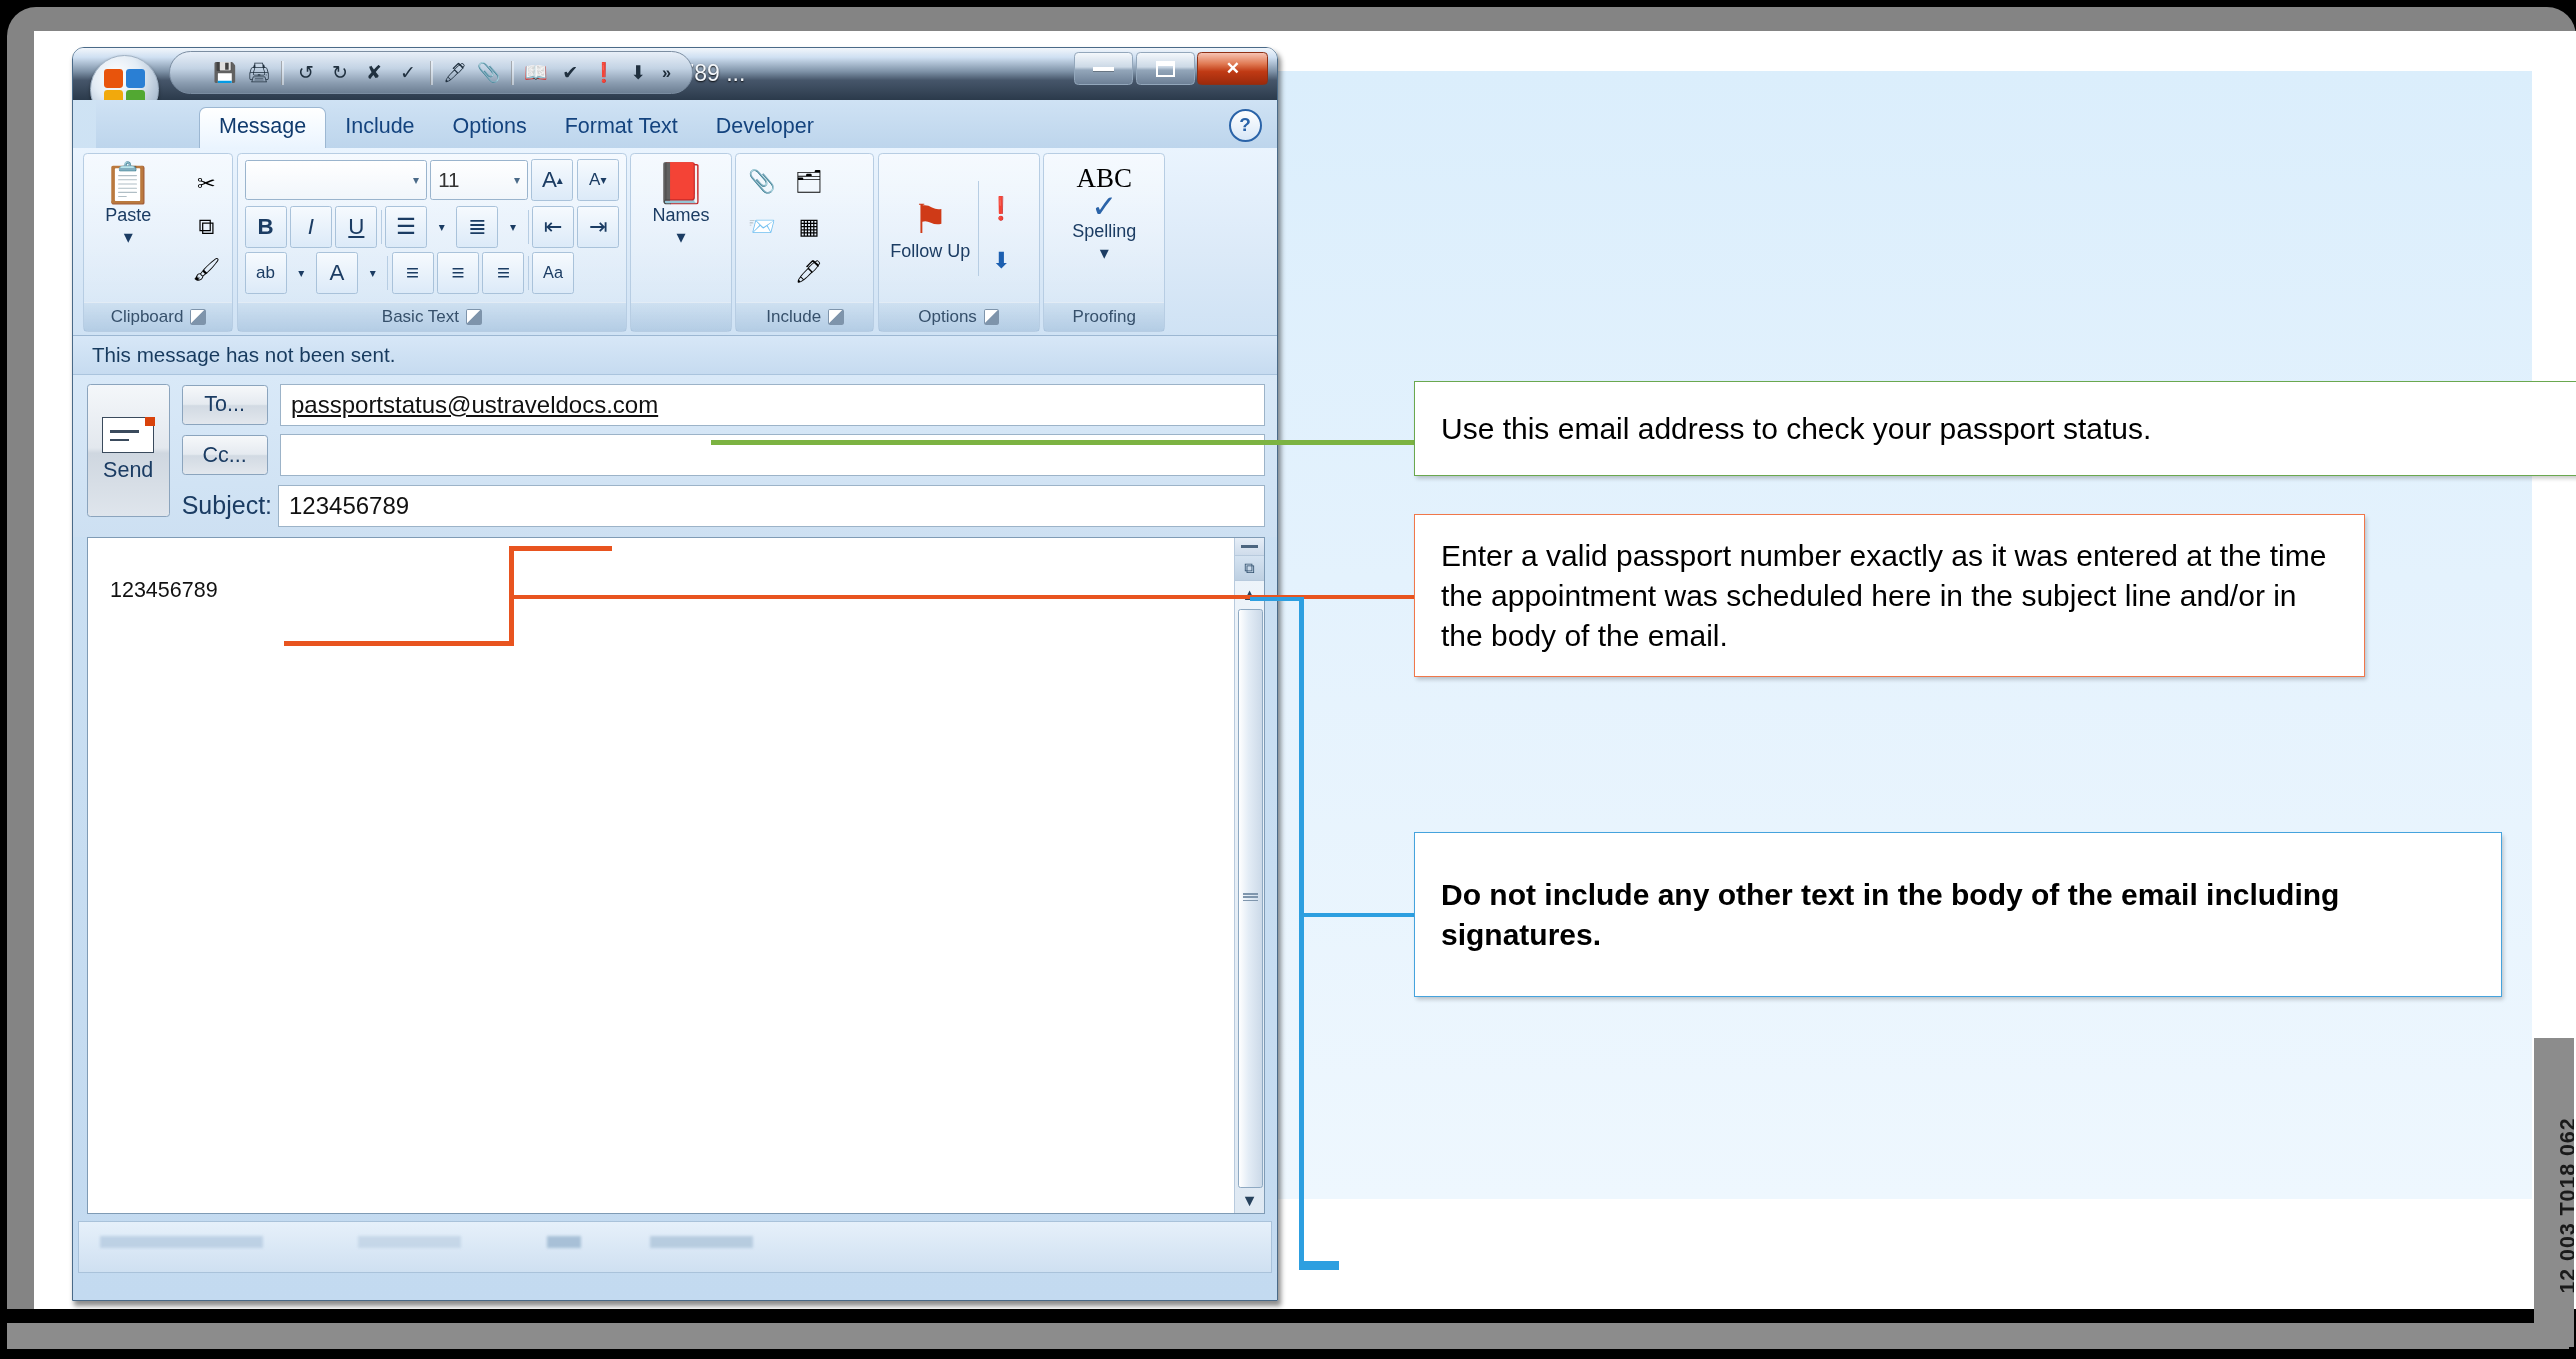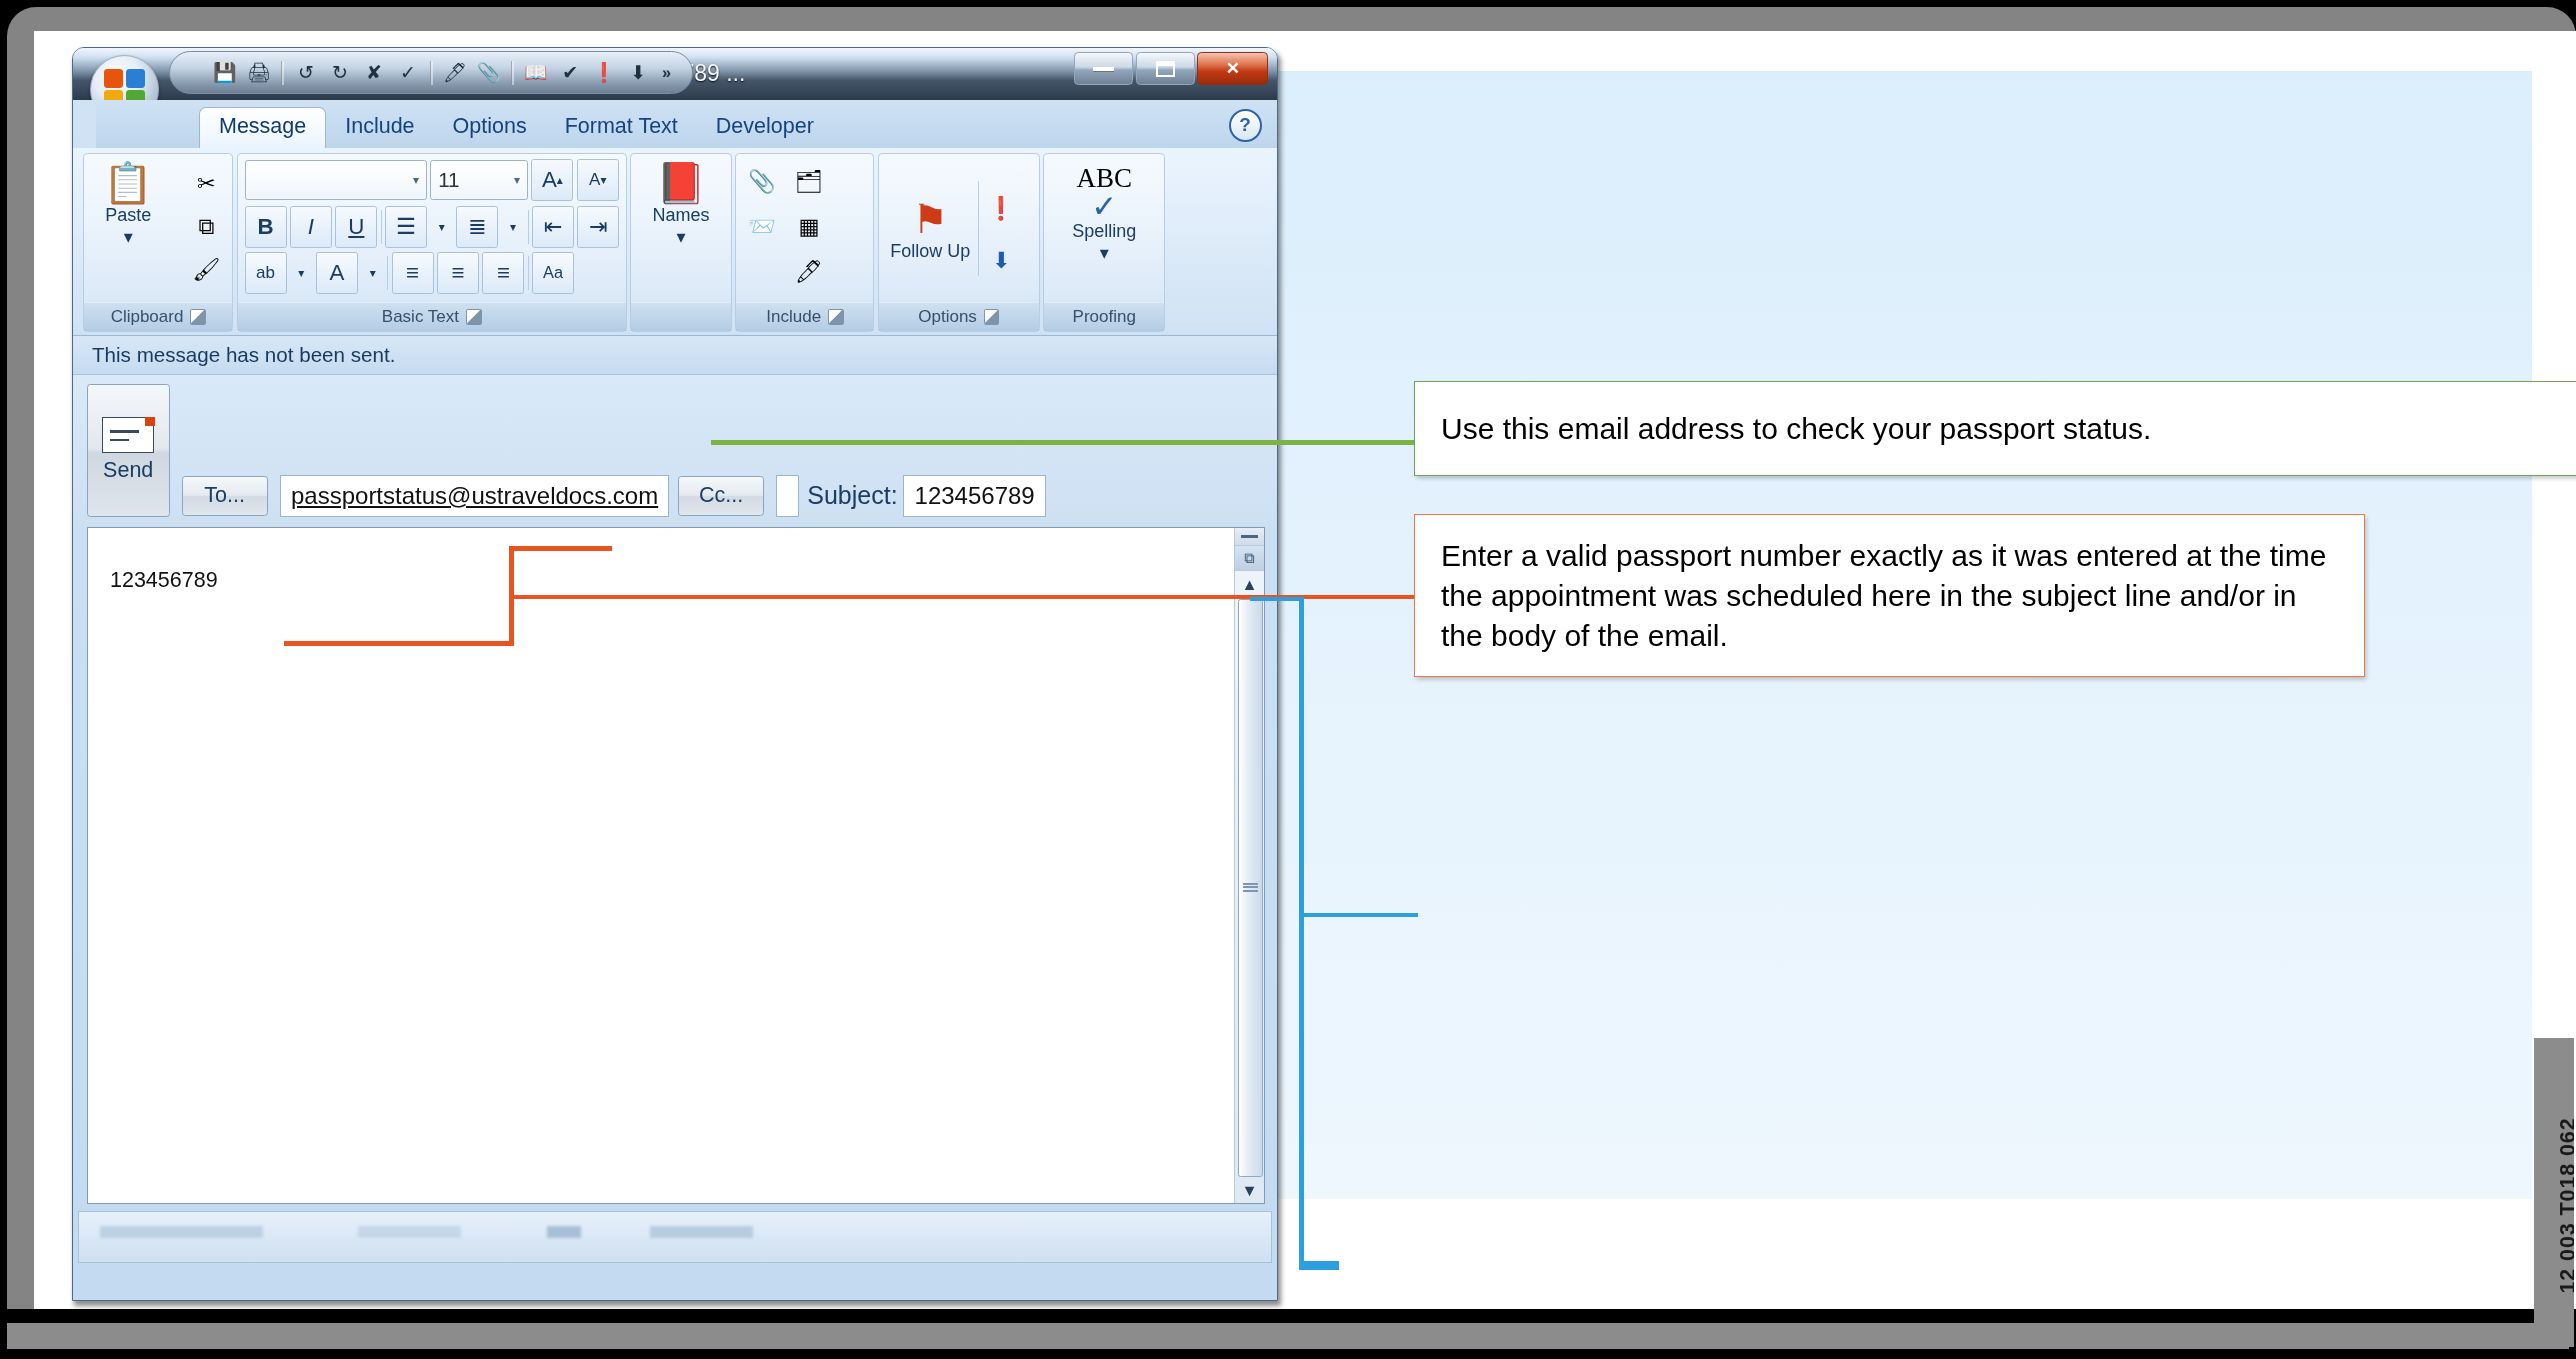"To..." #fields { align-items: flex-end -> none; flex-direction: row -> column }
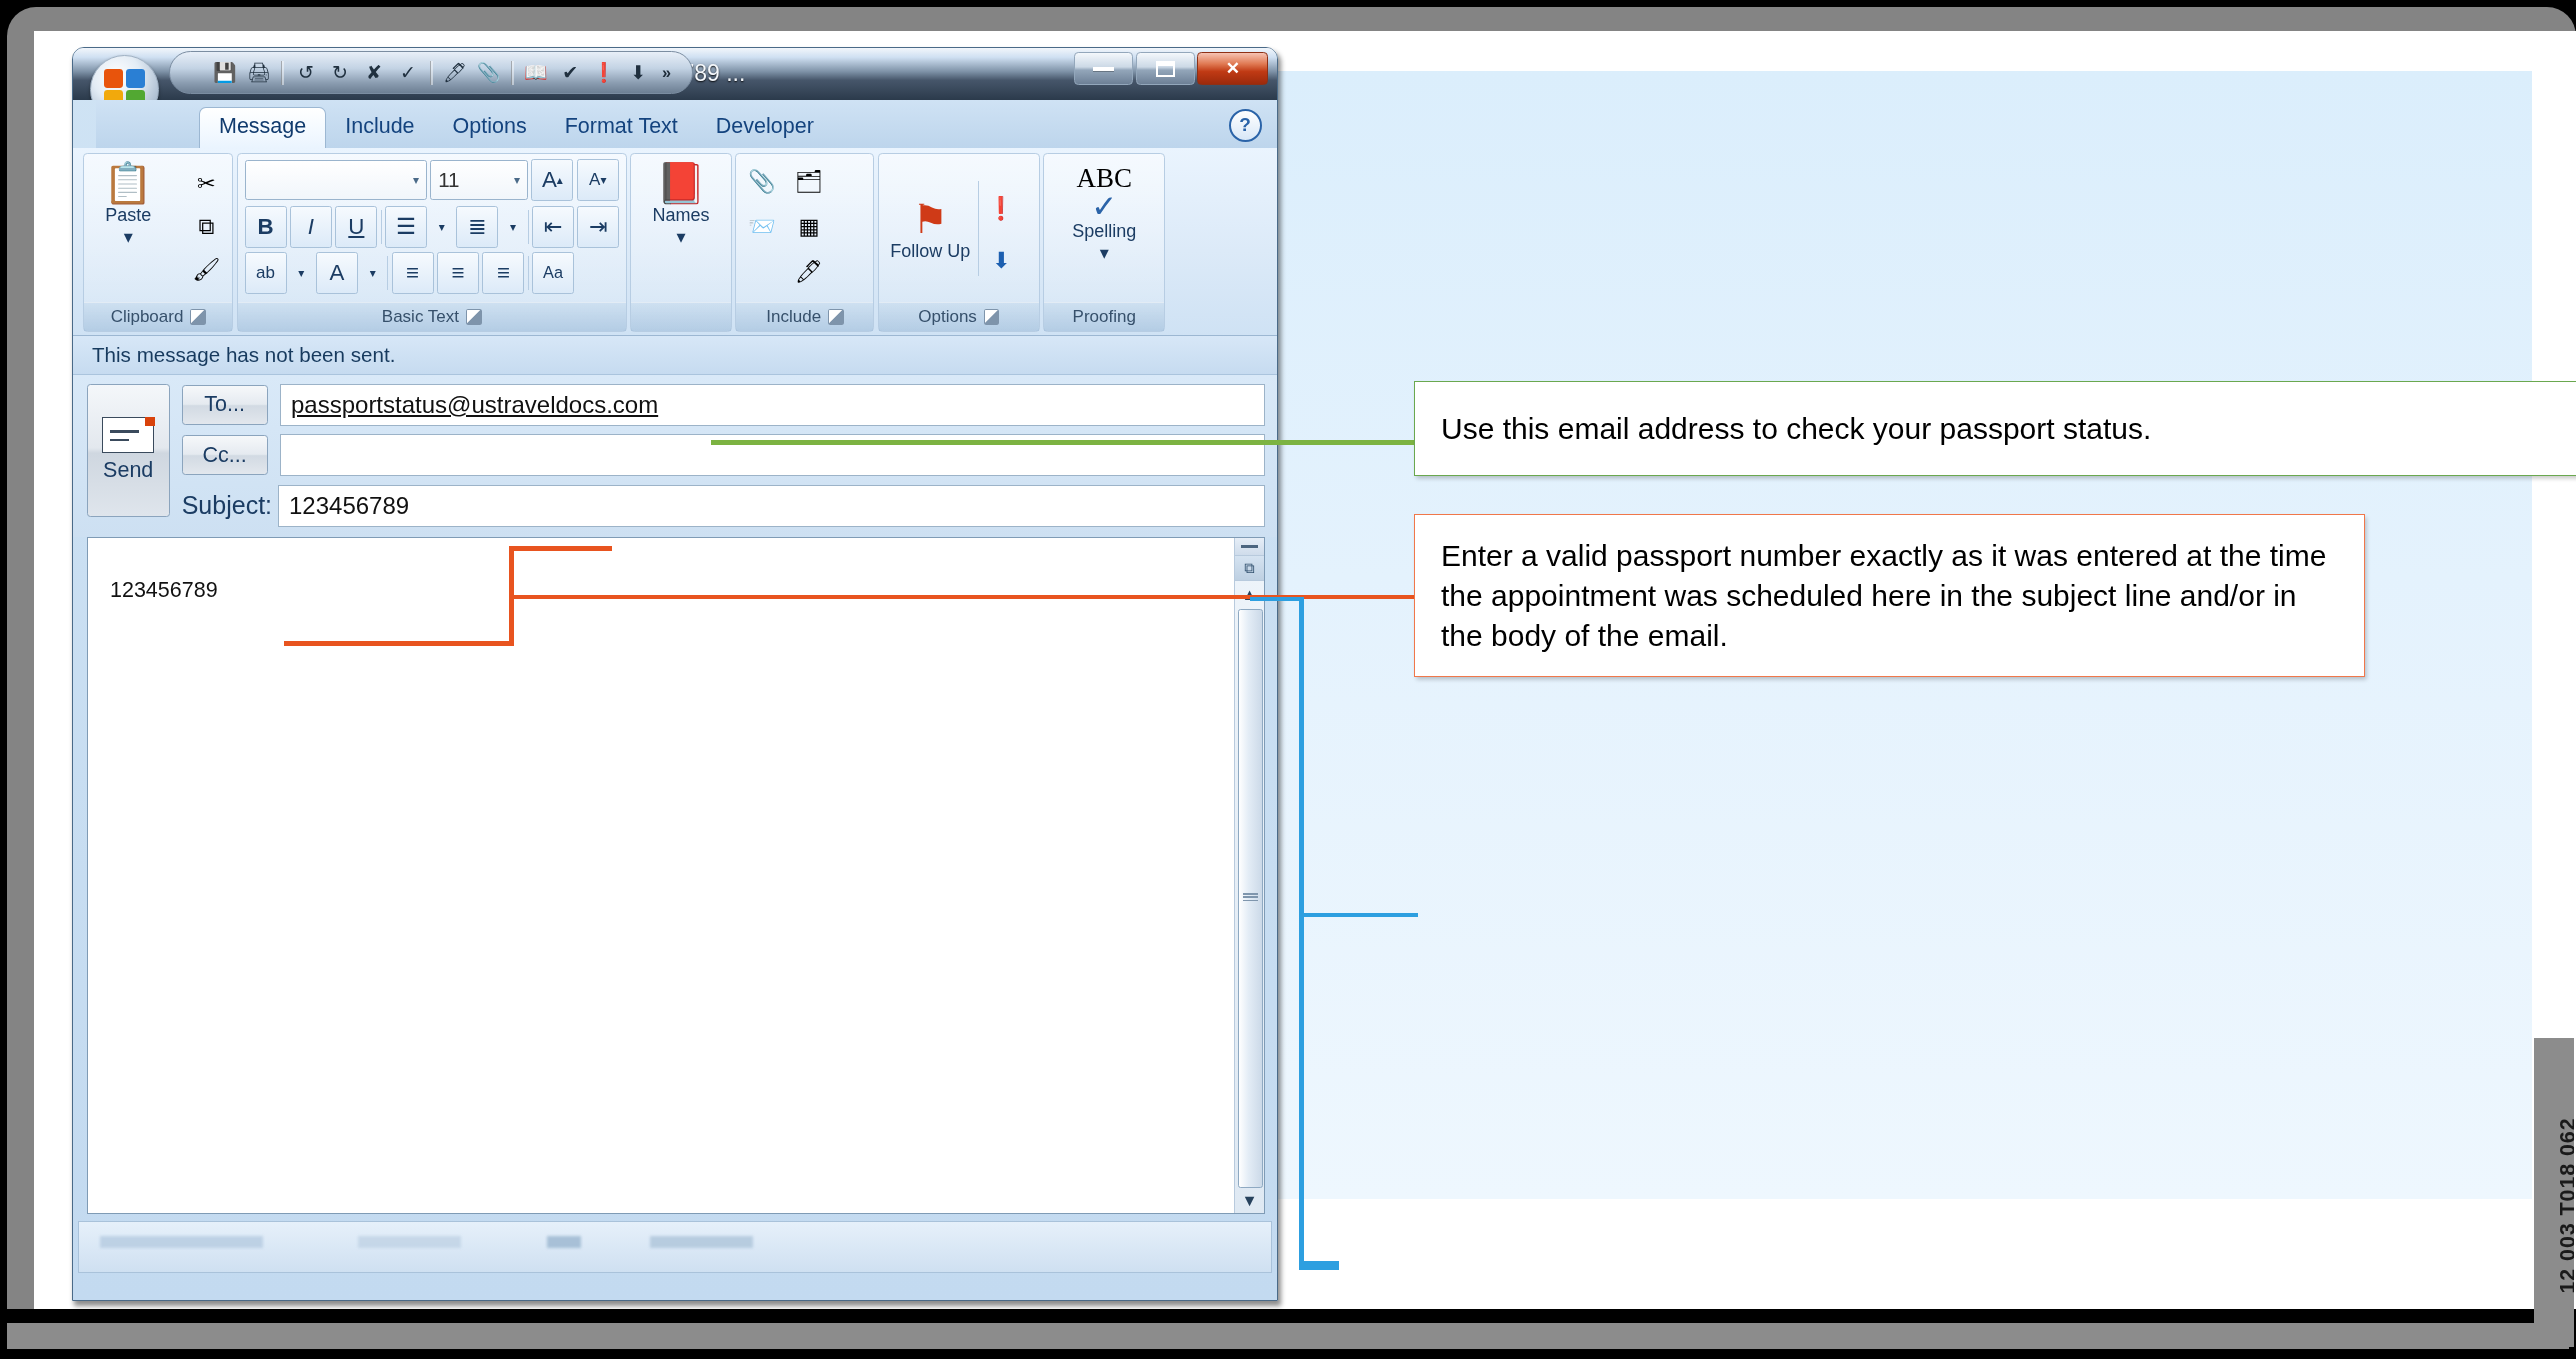"Do not include any other" div.callout { html: none -> <div> <p>Do not include any other text in the body of the email including signatures.</p> </div> }
